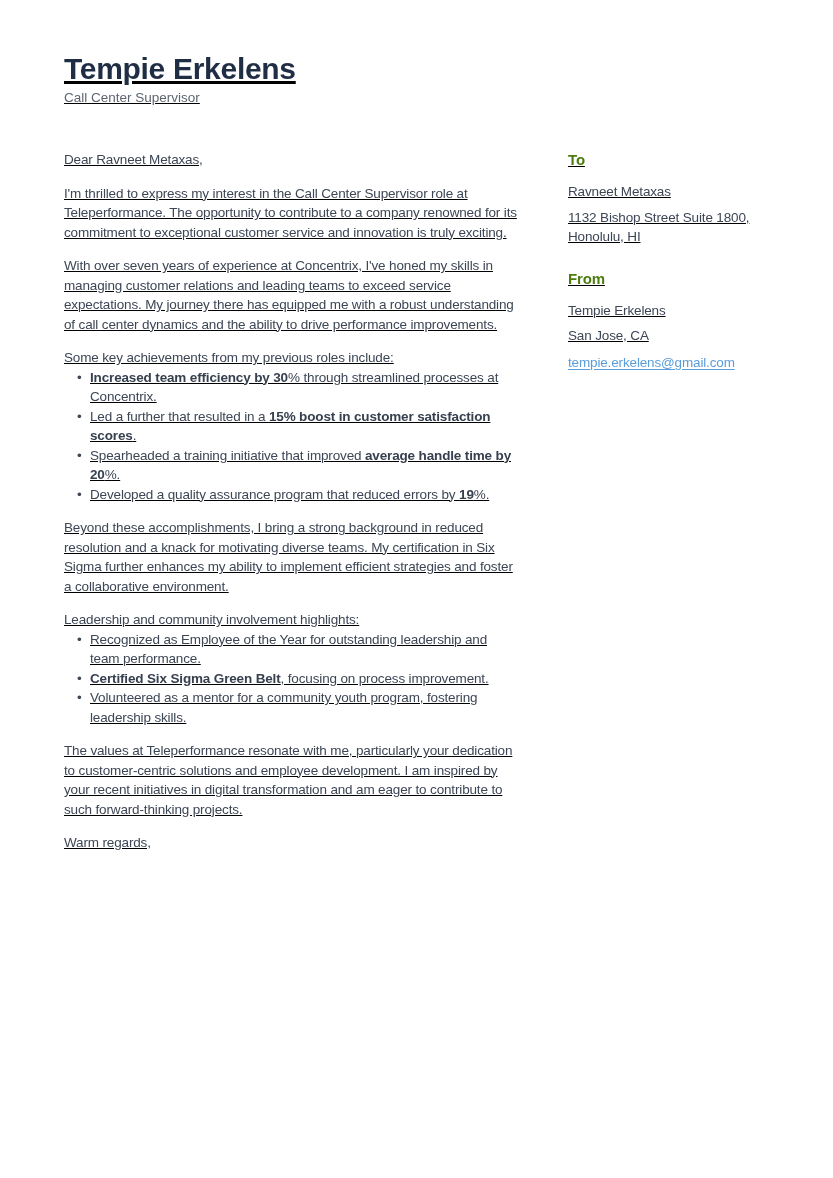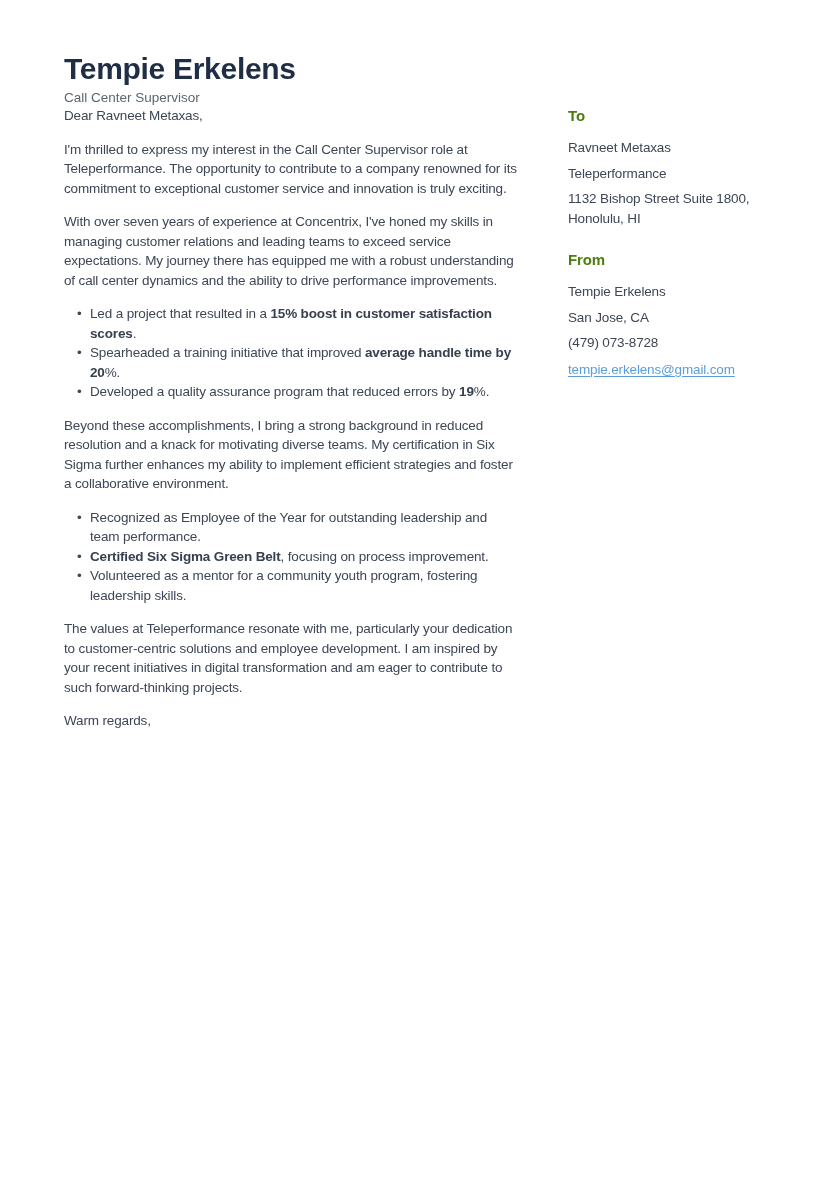"Tempie Erkelens" .page { text-decoration: none -> underline }
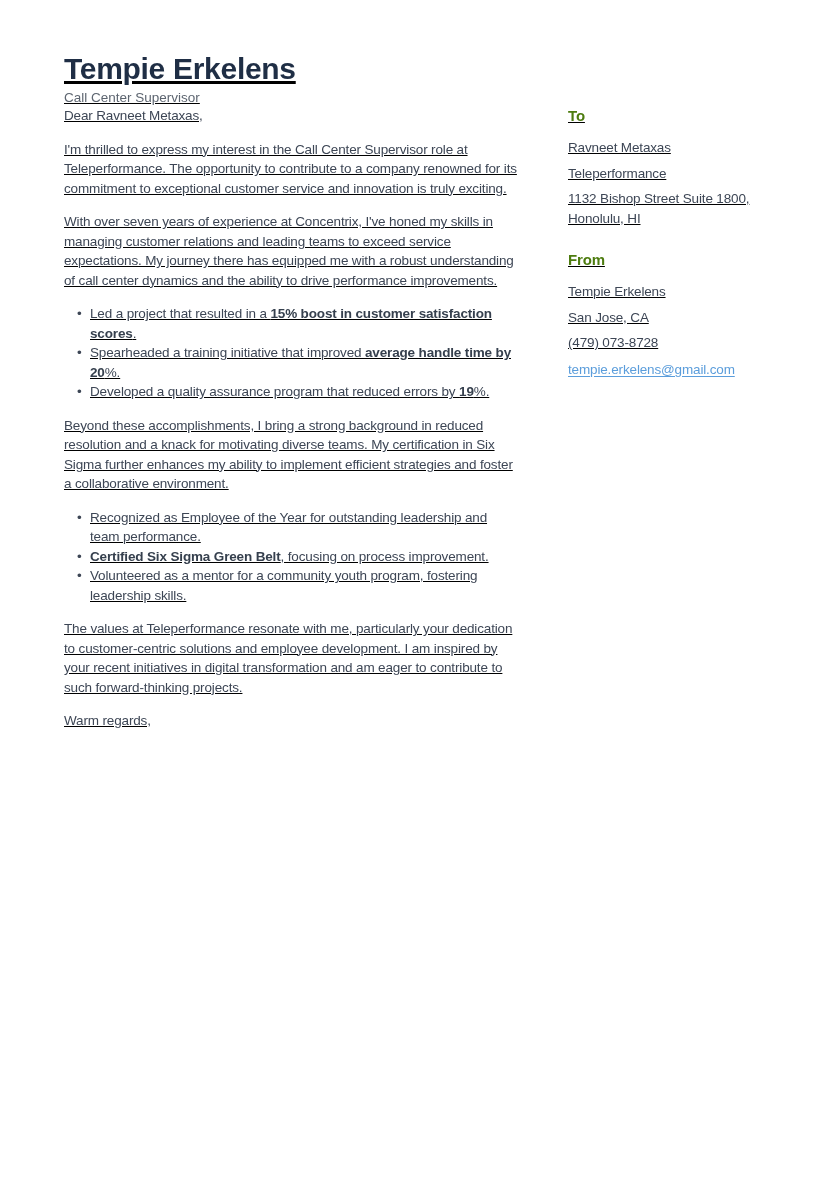"Dear Ravneet Metaxas," .columns { margin-top: none -> 44px }
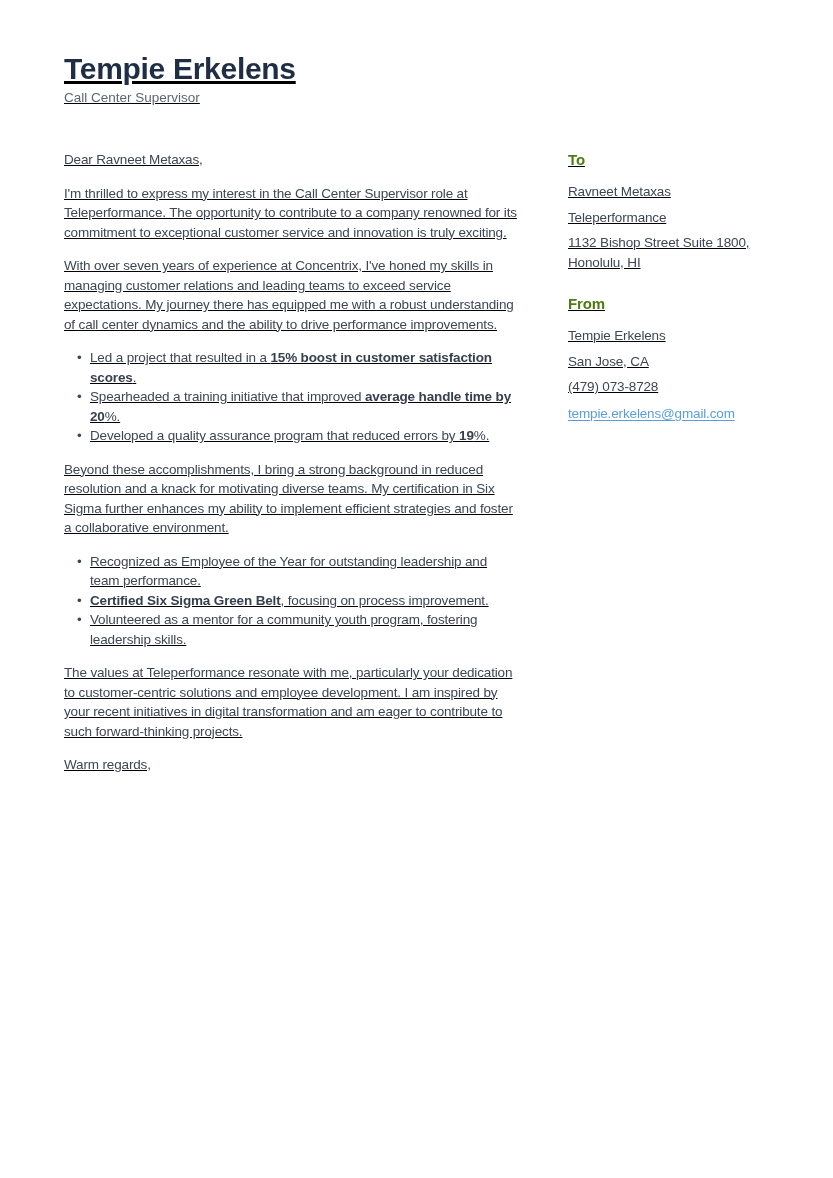"Teleperformance" div.line { html: <div>Teleperformance</div> -> none }
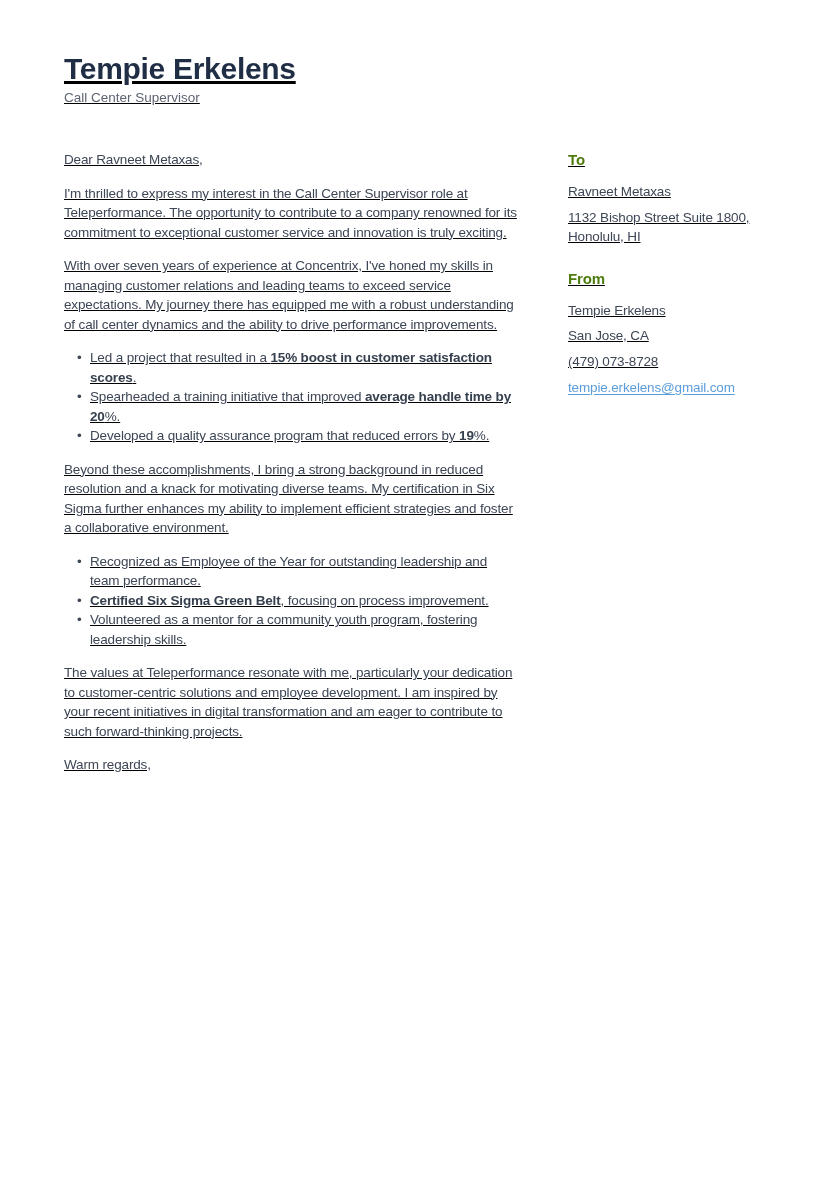"Some key achievements from my" p.list-intro { html: none -> <p>Some key achievements from my previous roles include:</p> }
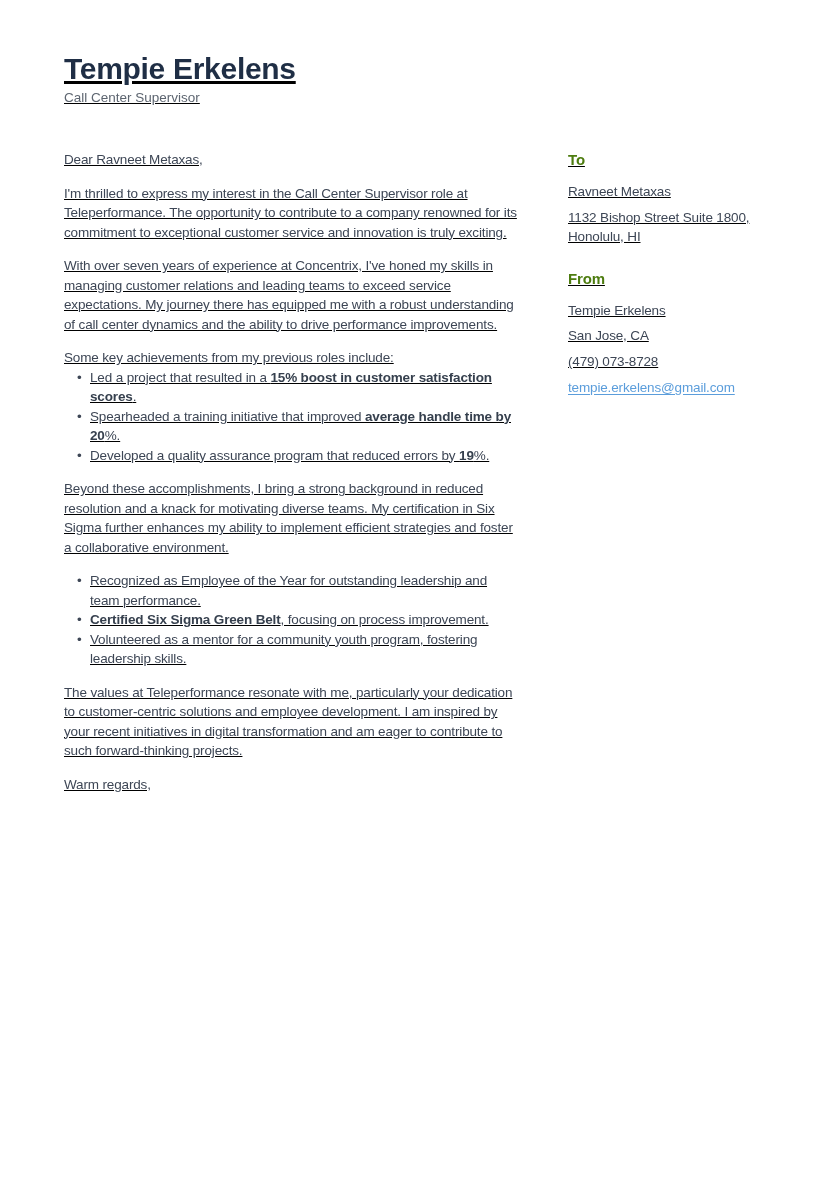"(479) 073-8728" div.line { html: <div>(479) 073-8728</div> -> none }
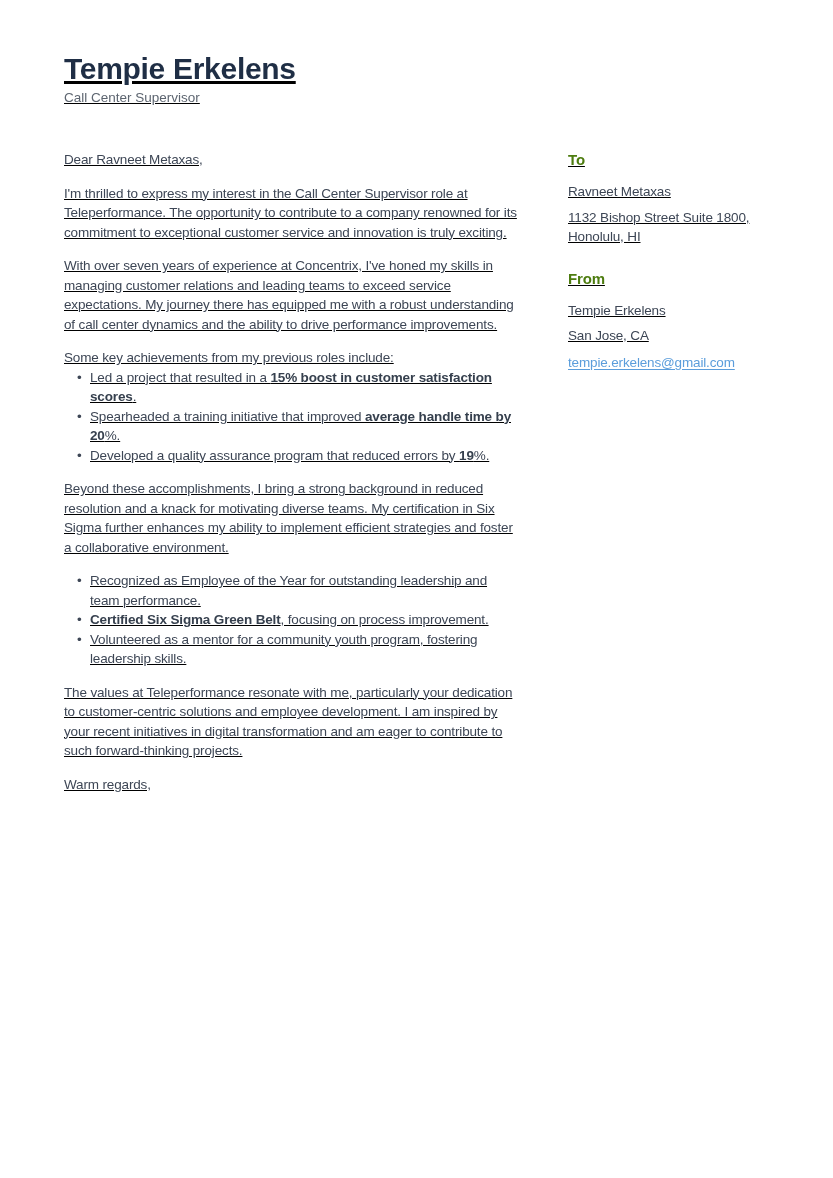"Increased team efficiency by 30%" li { html: none -> <li><b>Increased team efficiency by 30</b><span>% through streamlined processes at Concentrix.</span></li> }
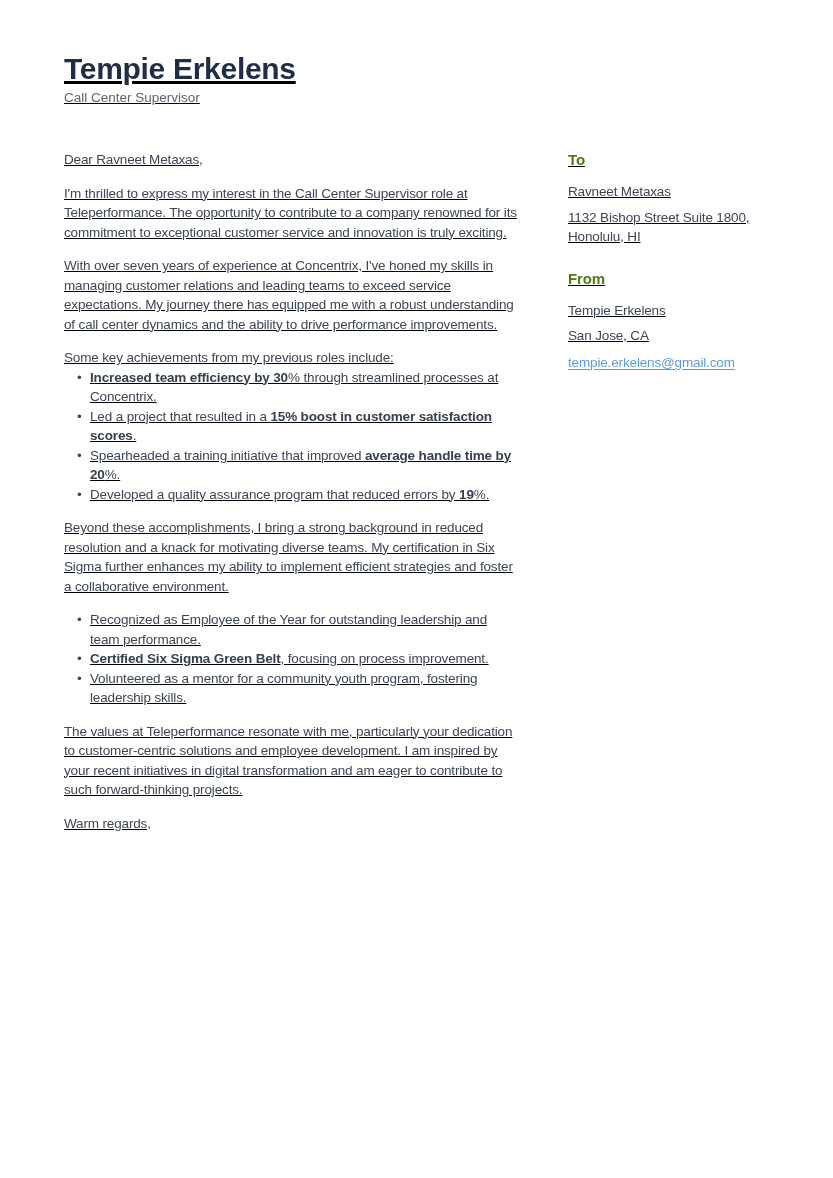"Led a project that resulted" span { text: project -> further }
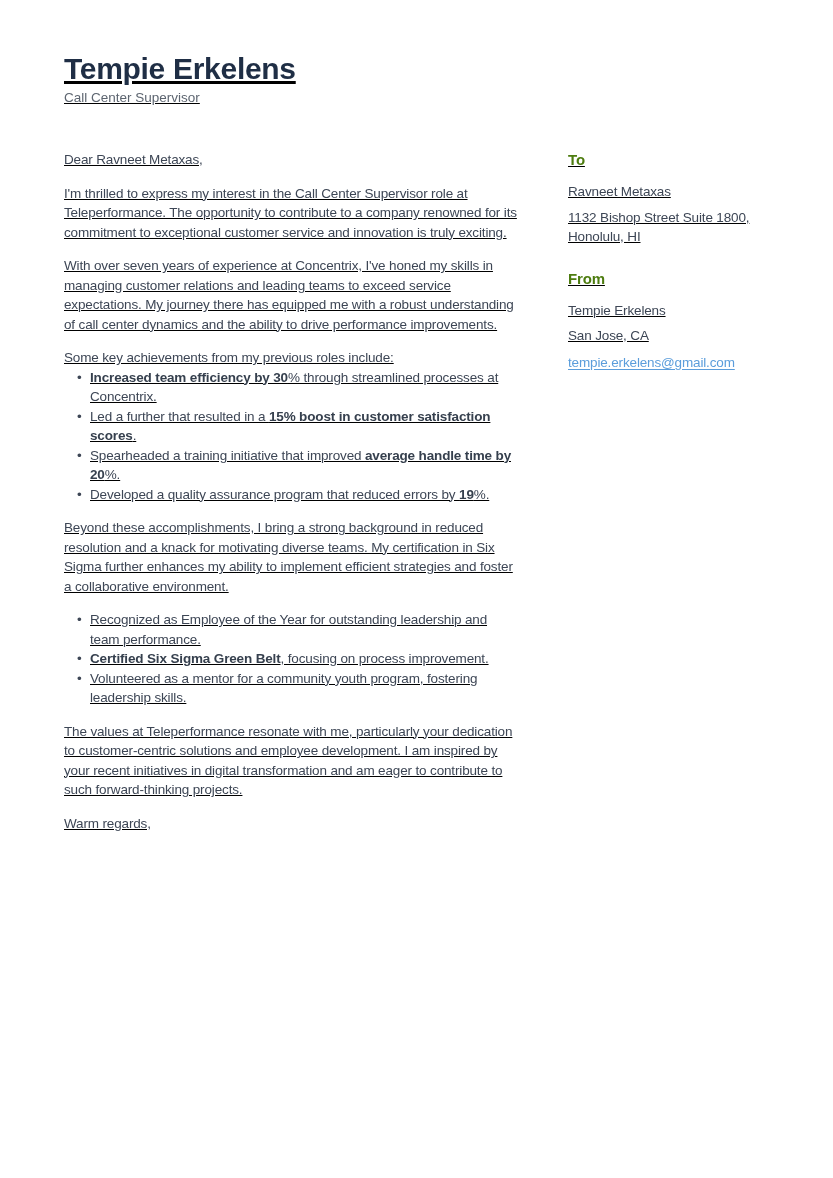"Leadership and community involvement" p.list-intro { html: none -> <p>Leadership and community involvement highlights:</p> }
